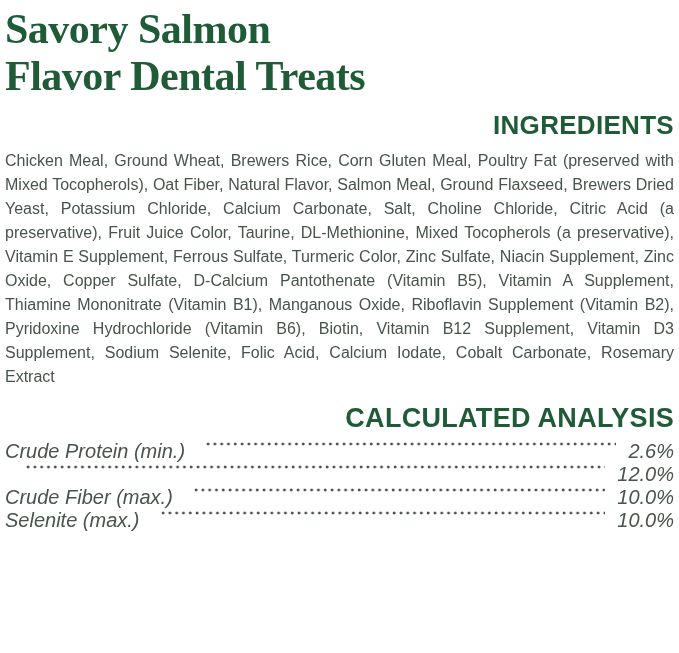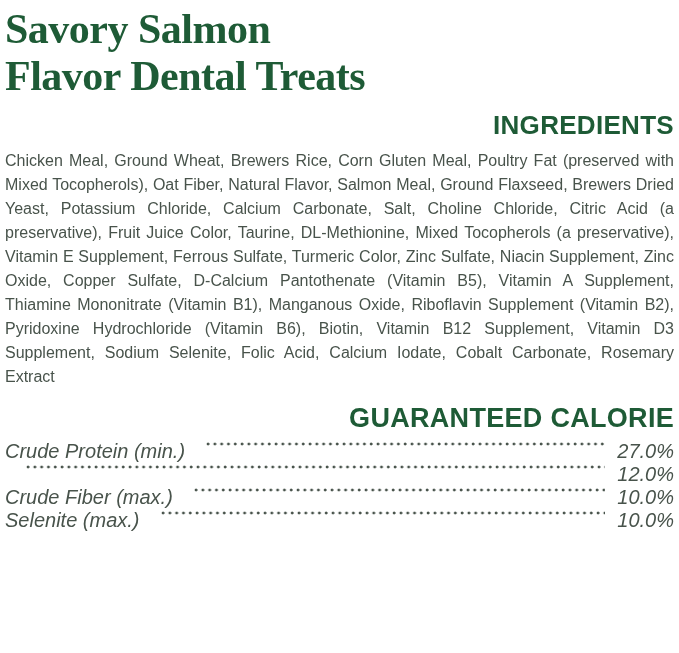"GUARANTEED CALORIE" h2.section-heading { text: GUARANTEED CALORIE -> CALCULATED ANALYSIS }
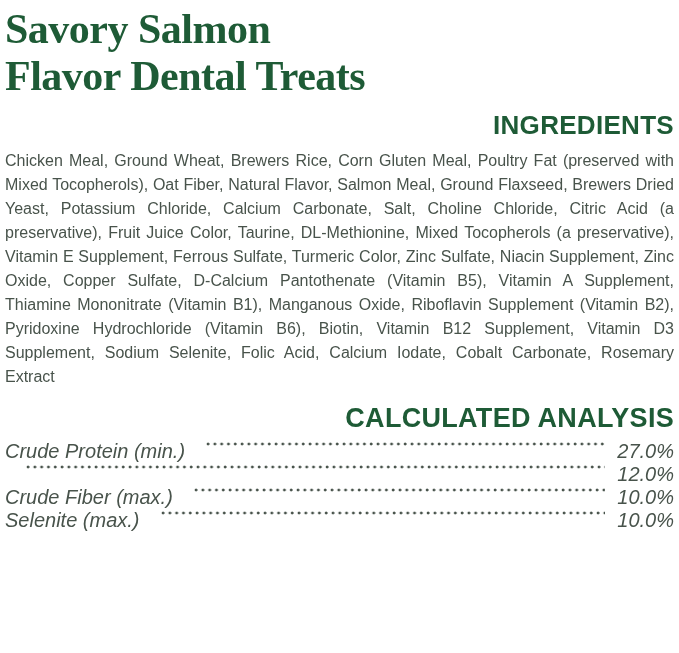"27.0%" span.ga-value { text: 27.0% -> 2.6% }
